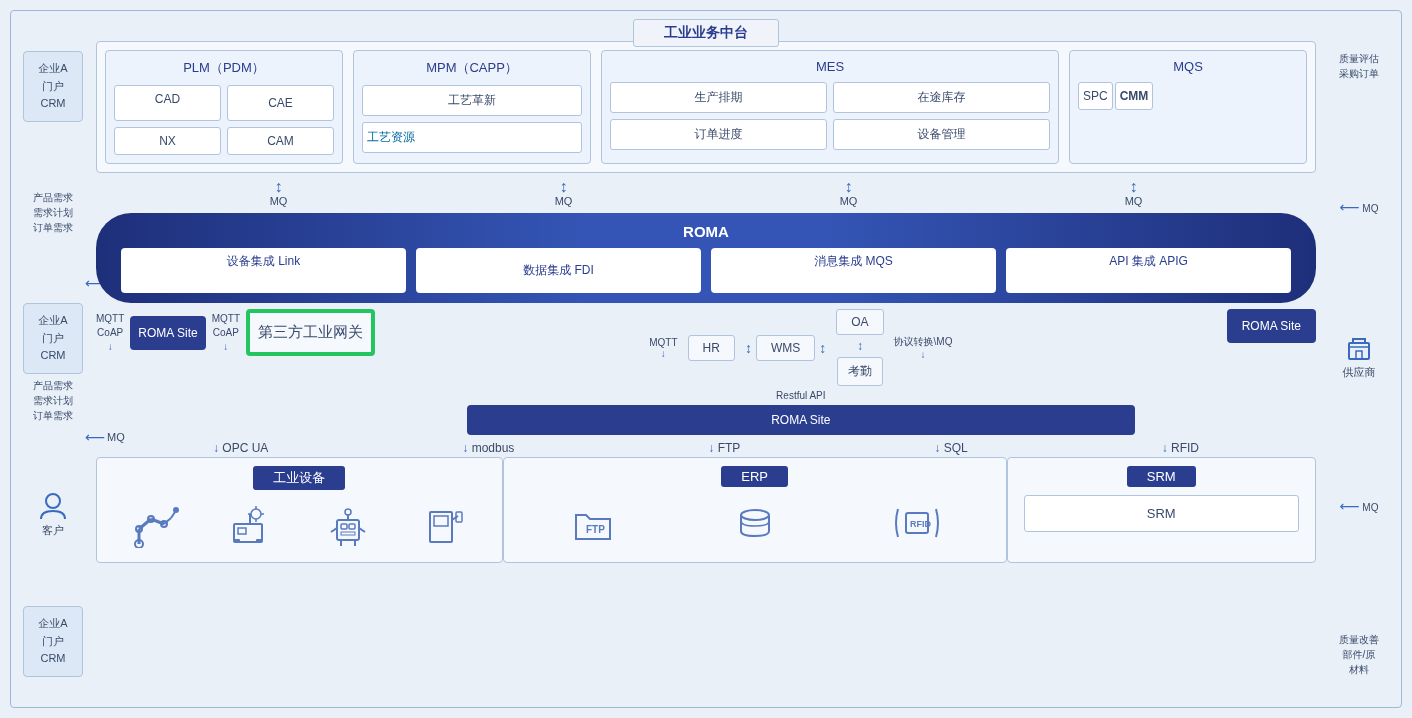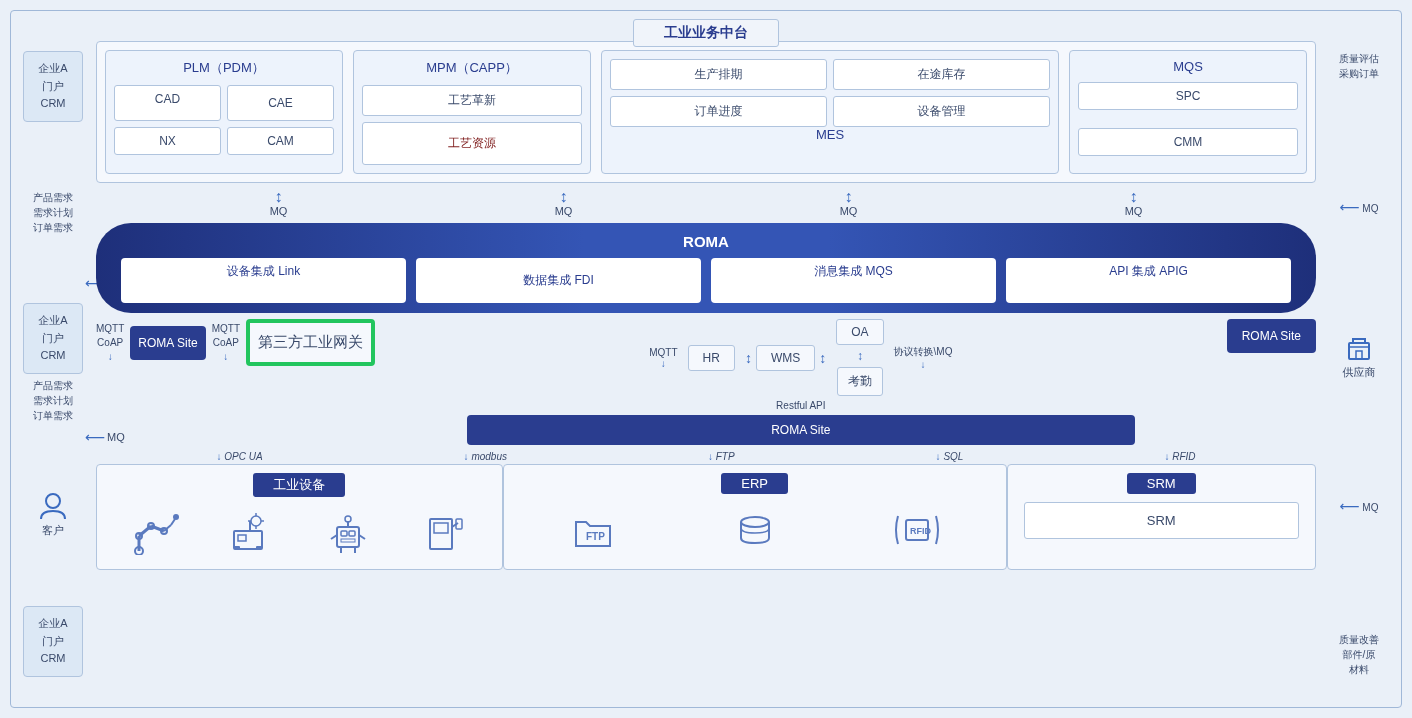"生产排期" div { order: before "MES" -> after "MES" }
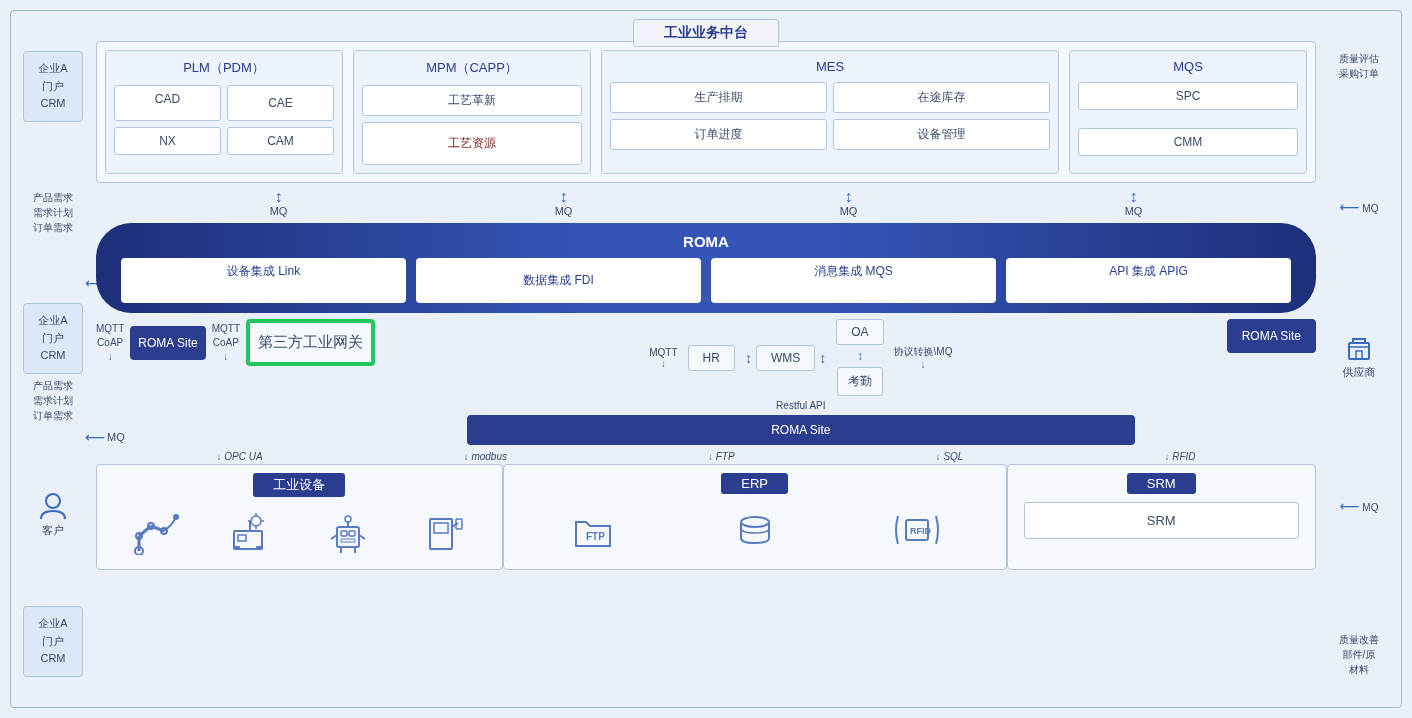"SPC" div { flex-direction: column -> row; gap: 18px -> 2px }
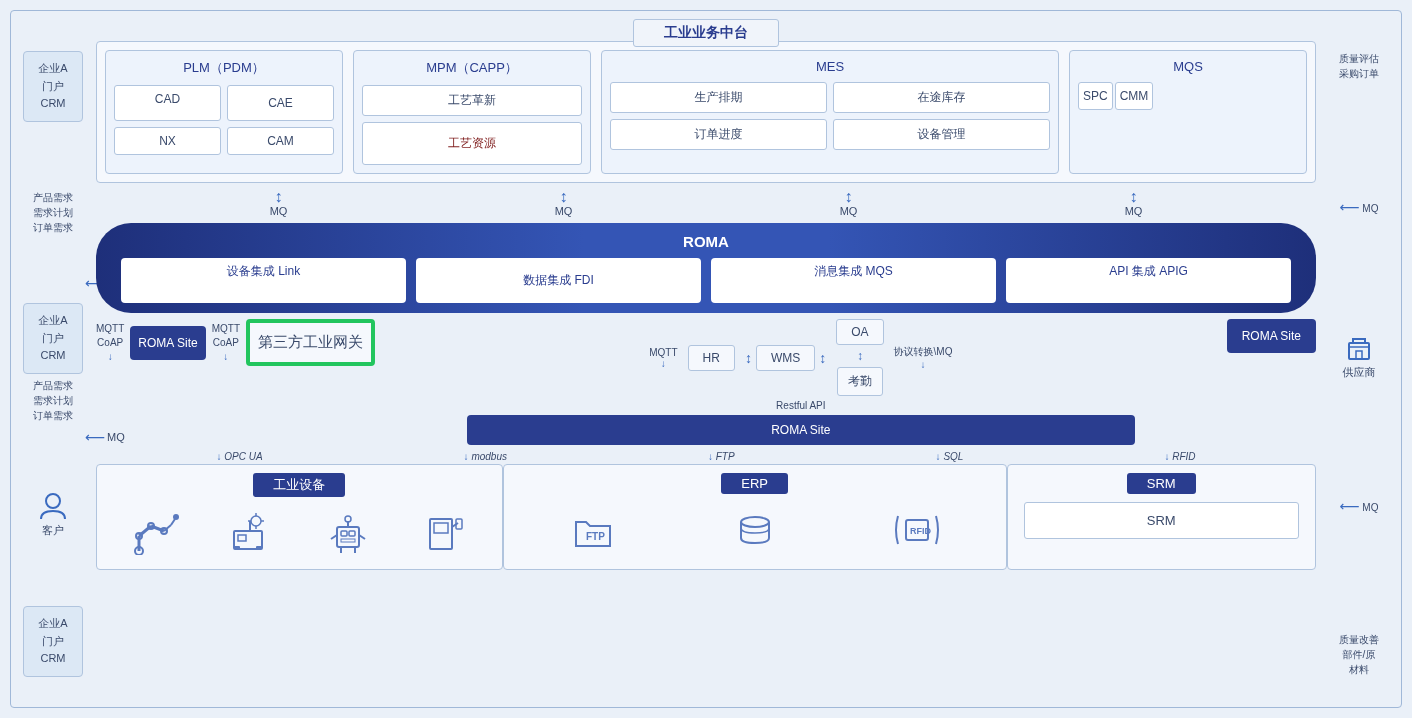"CMM" div { font-weight: none -> bold }
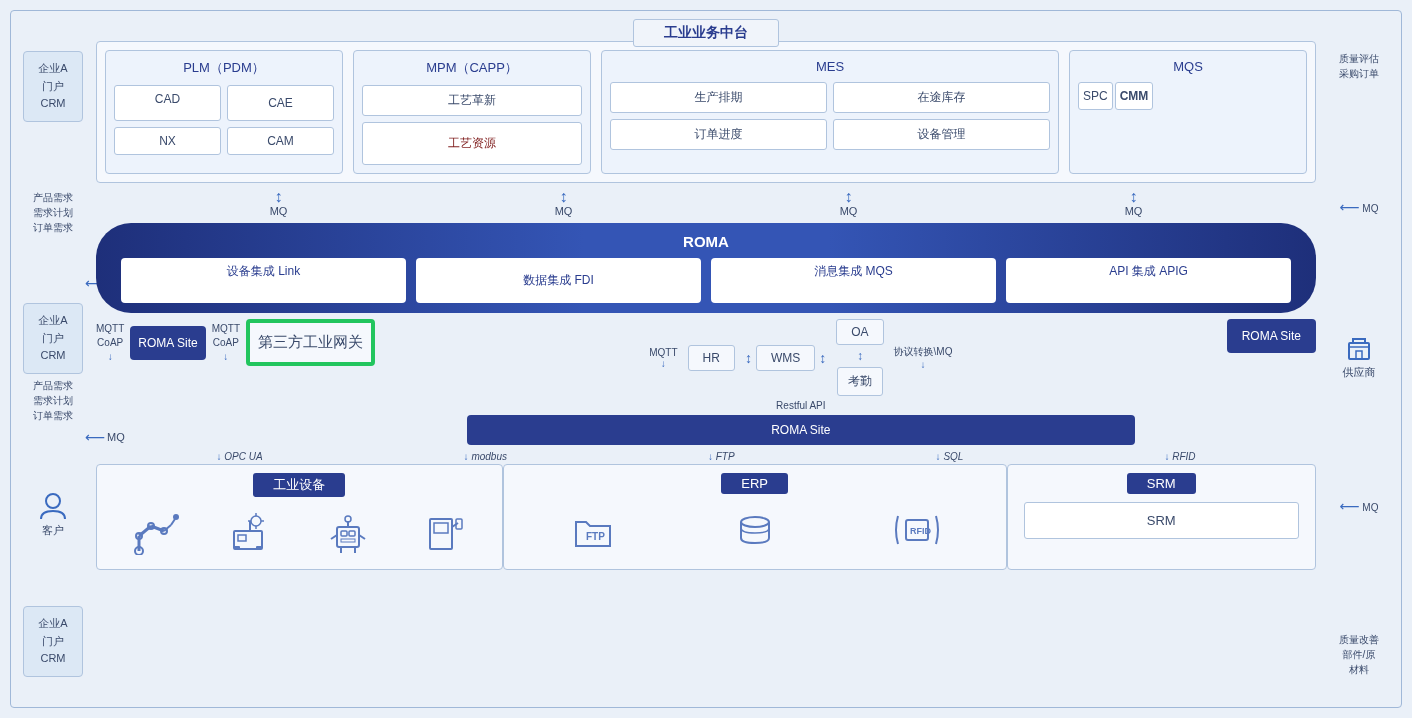"工艺资源" div { color: #7f1d1d -> #0369a1; padding: 12px 4px -> 6px 4px; text-align: center -> none }
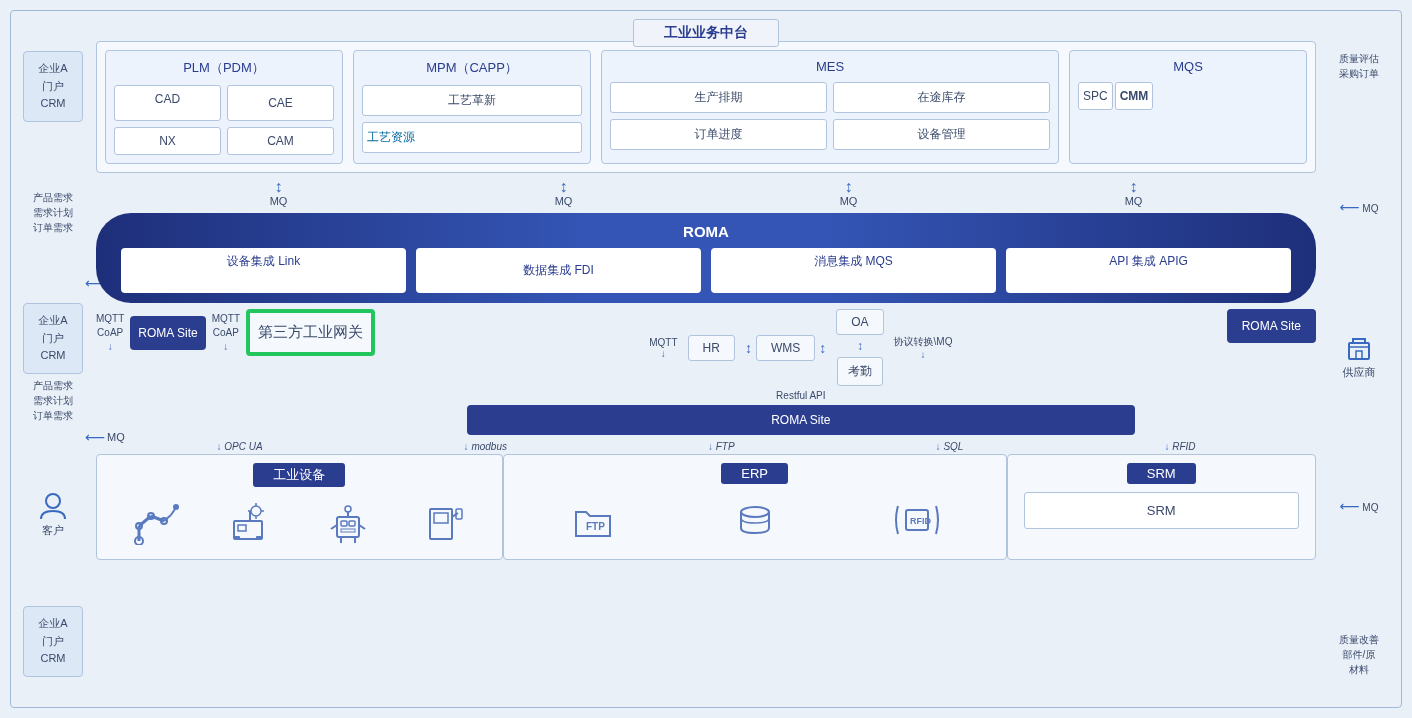"↓ OPC UA" div { font-size: 10px -> 12px; font-style: italic -> none }
